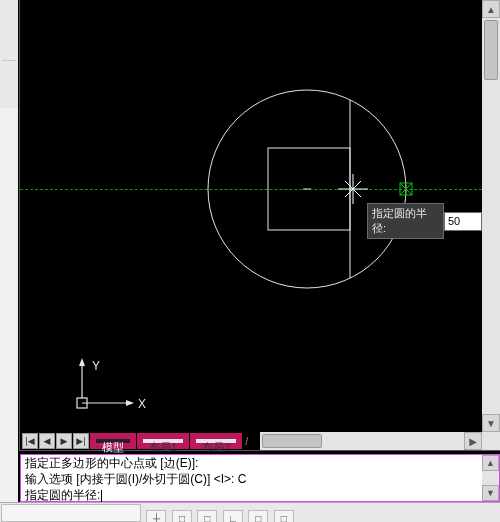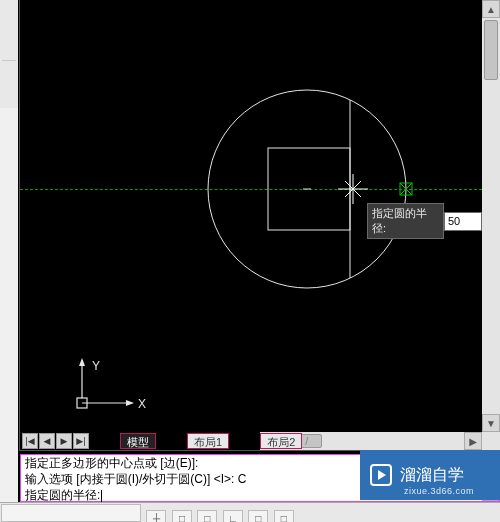"模型" .tab { border: 1px solid #be185d -> 6px solid #be185d; margin-left: 30px -> none }
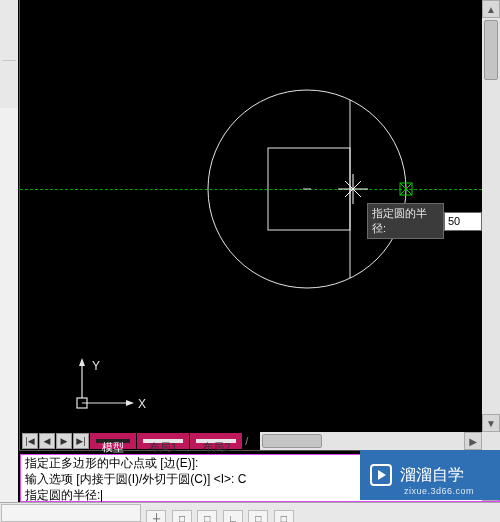"溜溜自学" div.wm { html: <div> <div></div> <span>溜溜自学</span> <span>zixue.3d66.com</span> </div> -> none }
